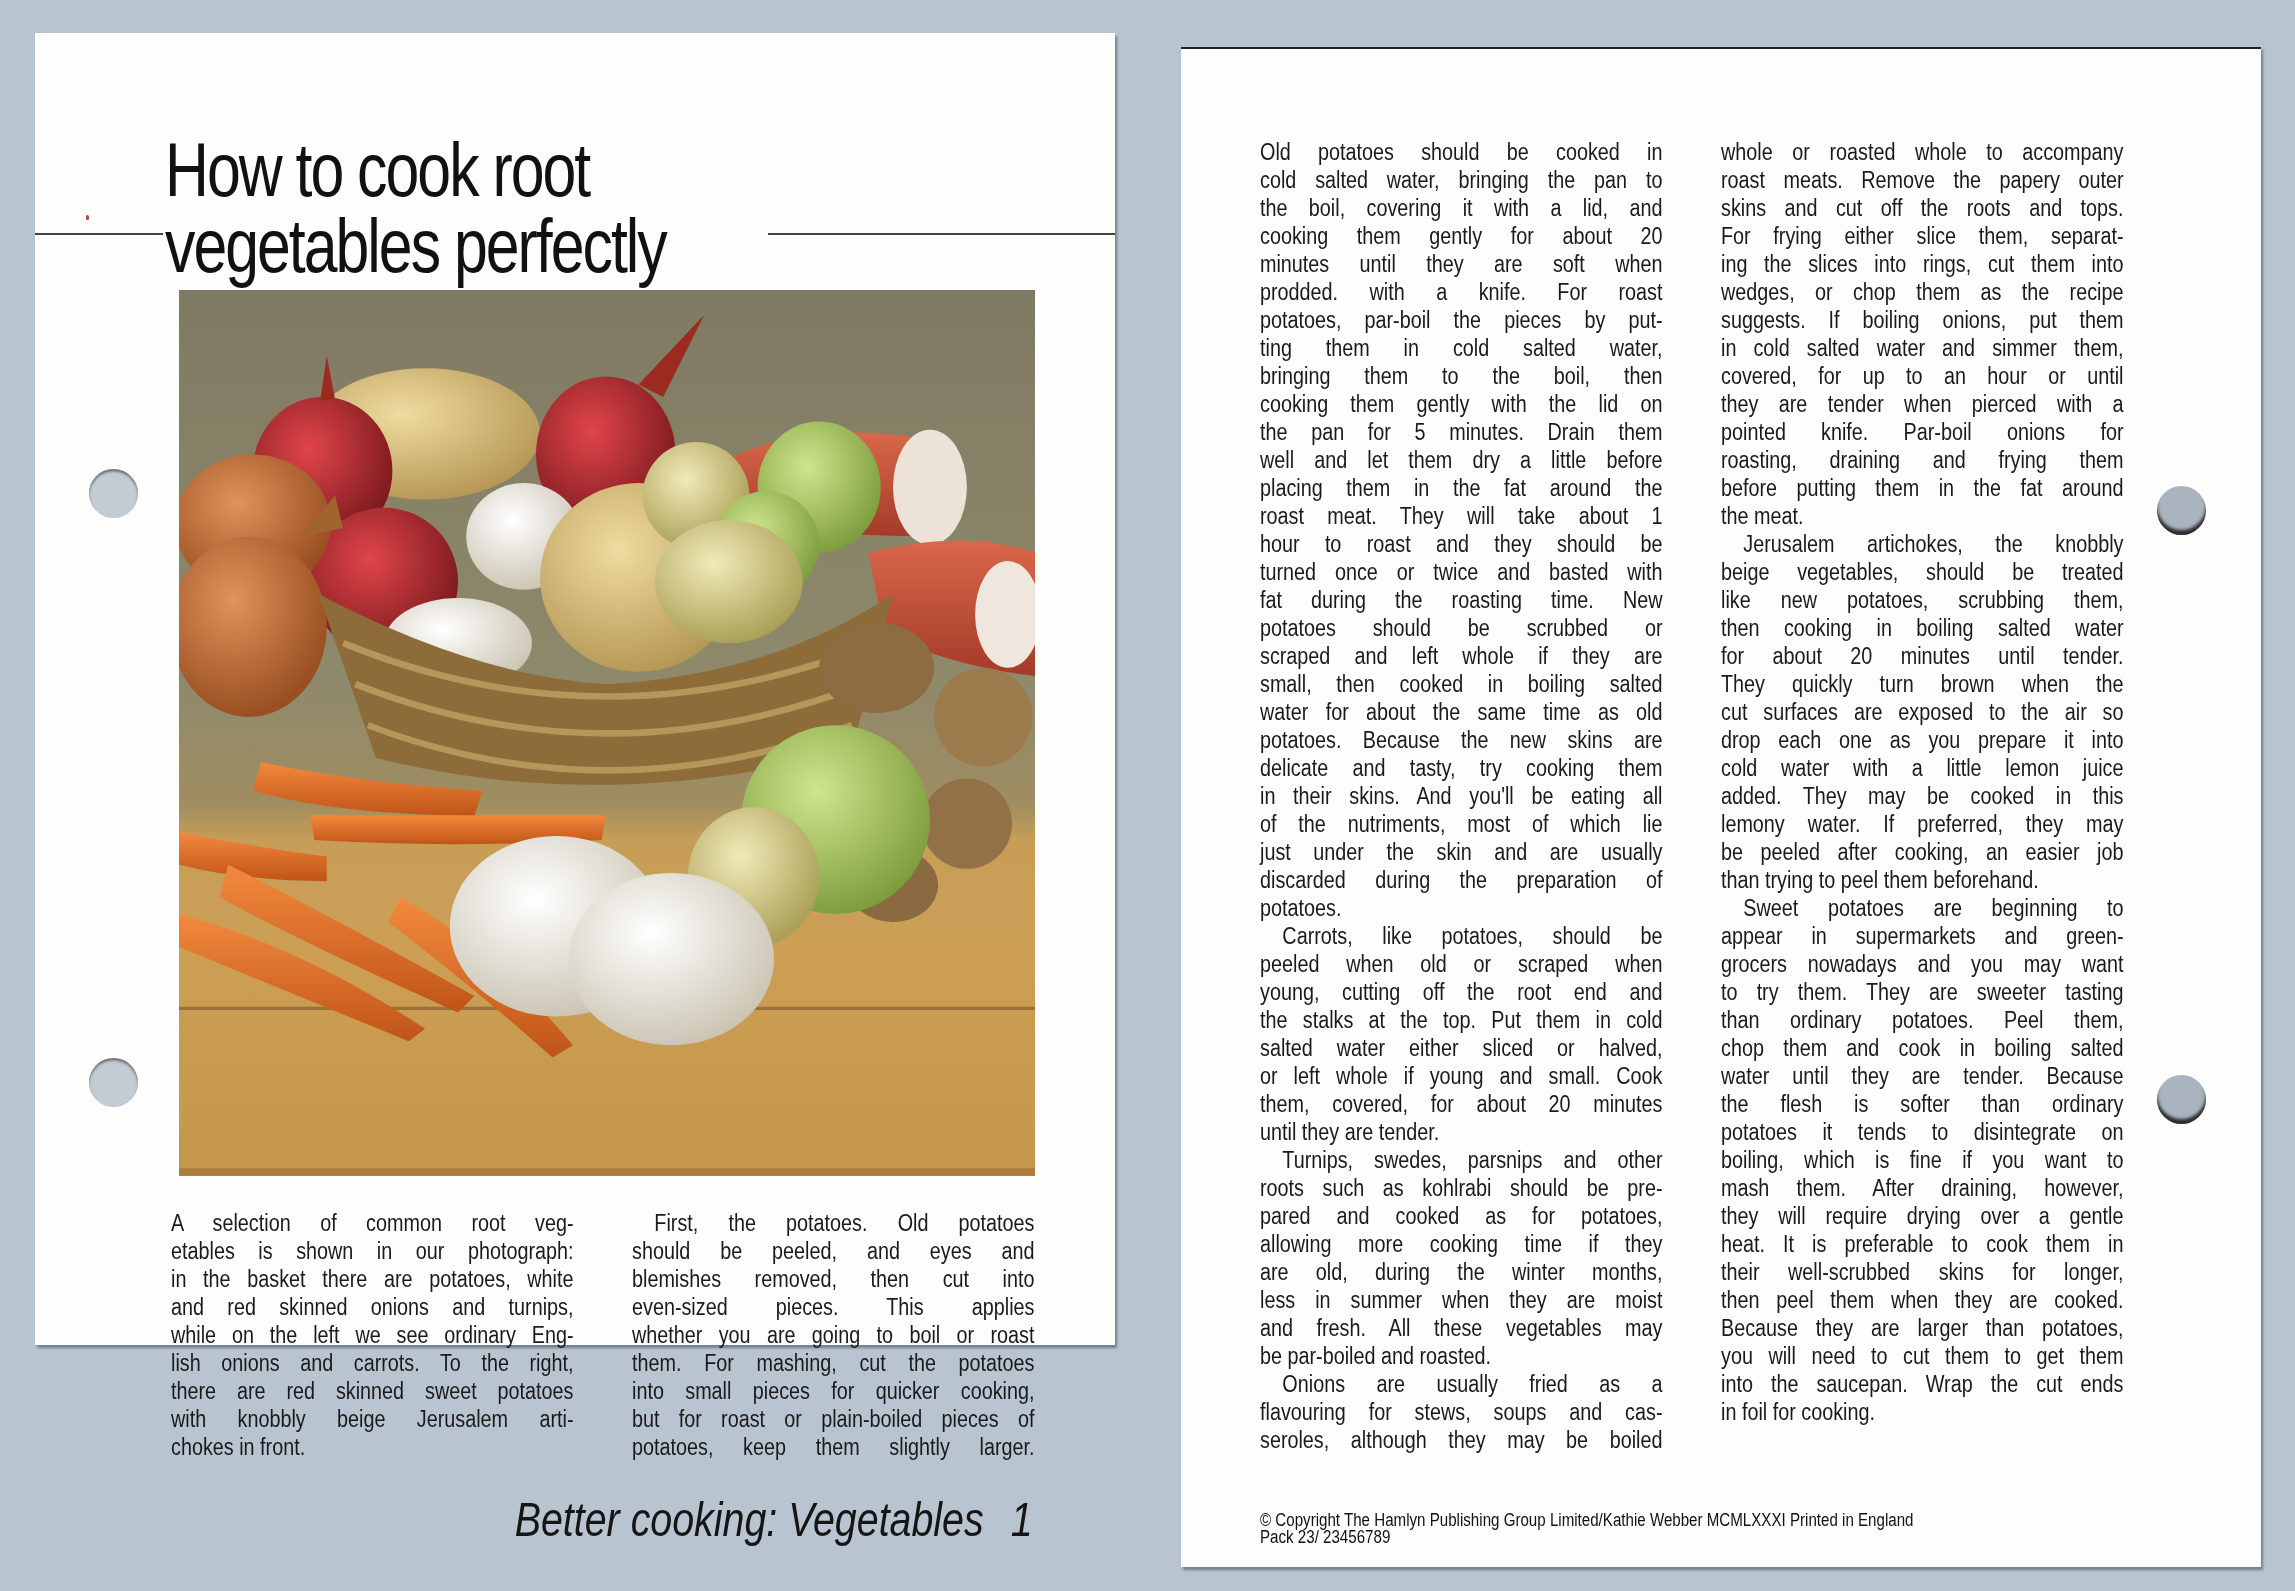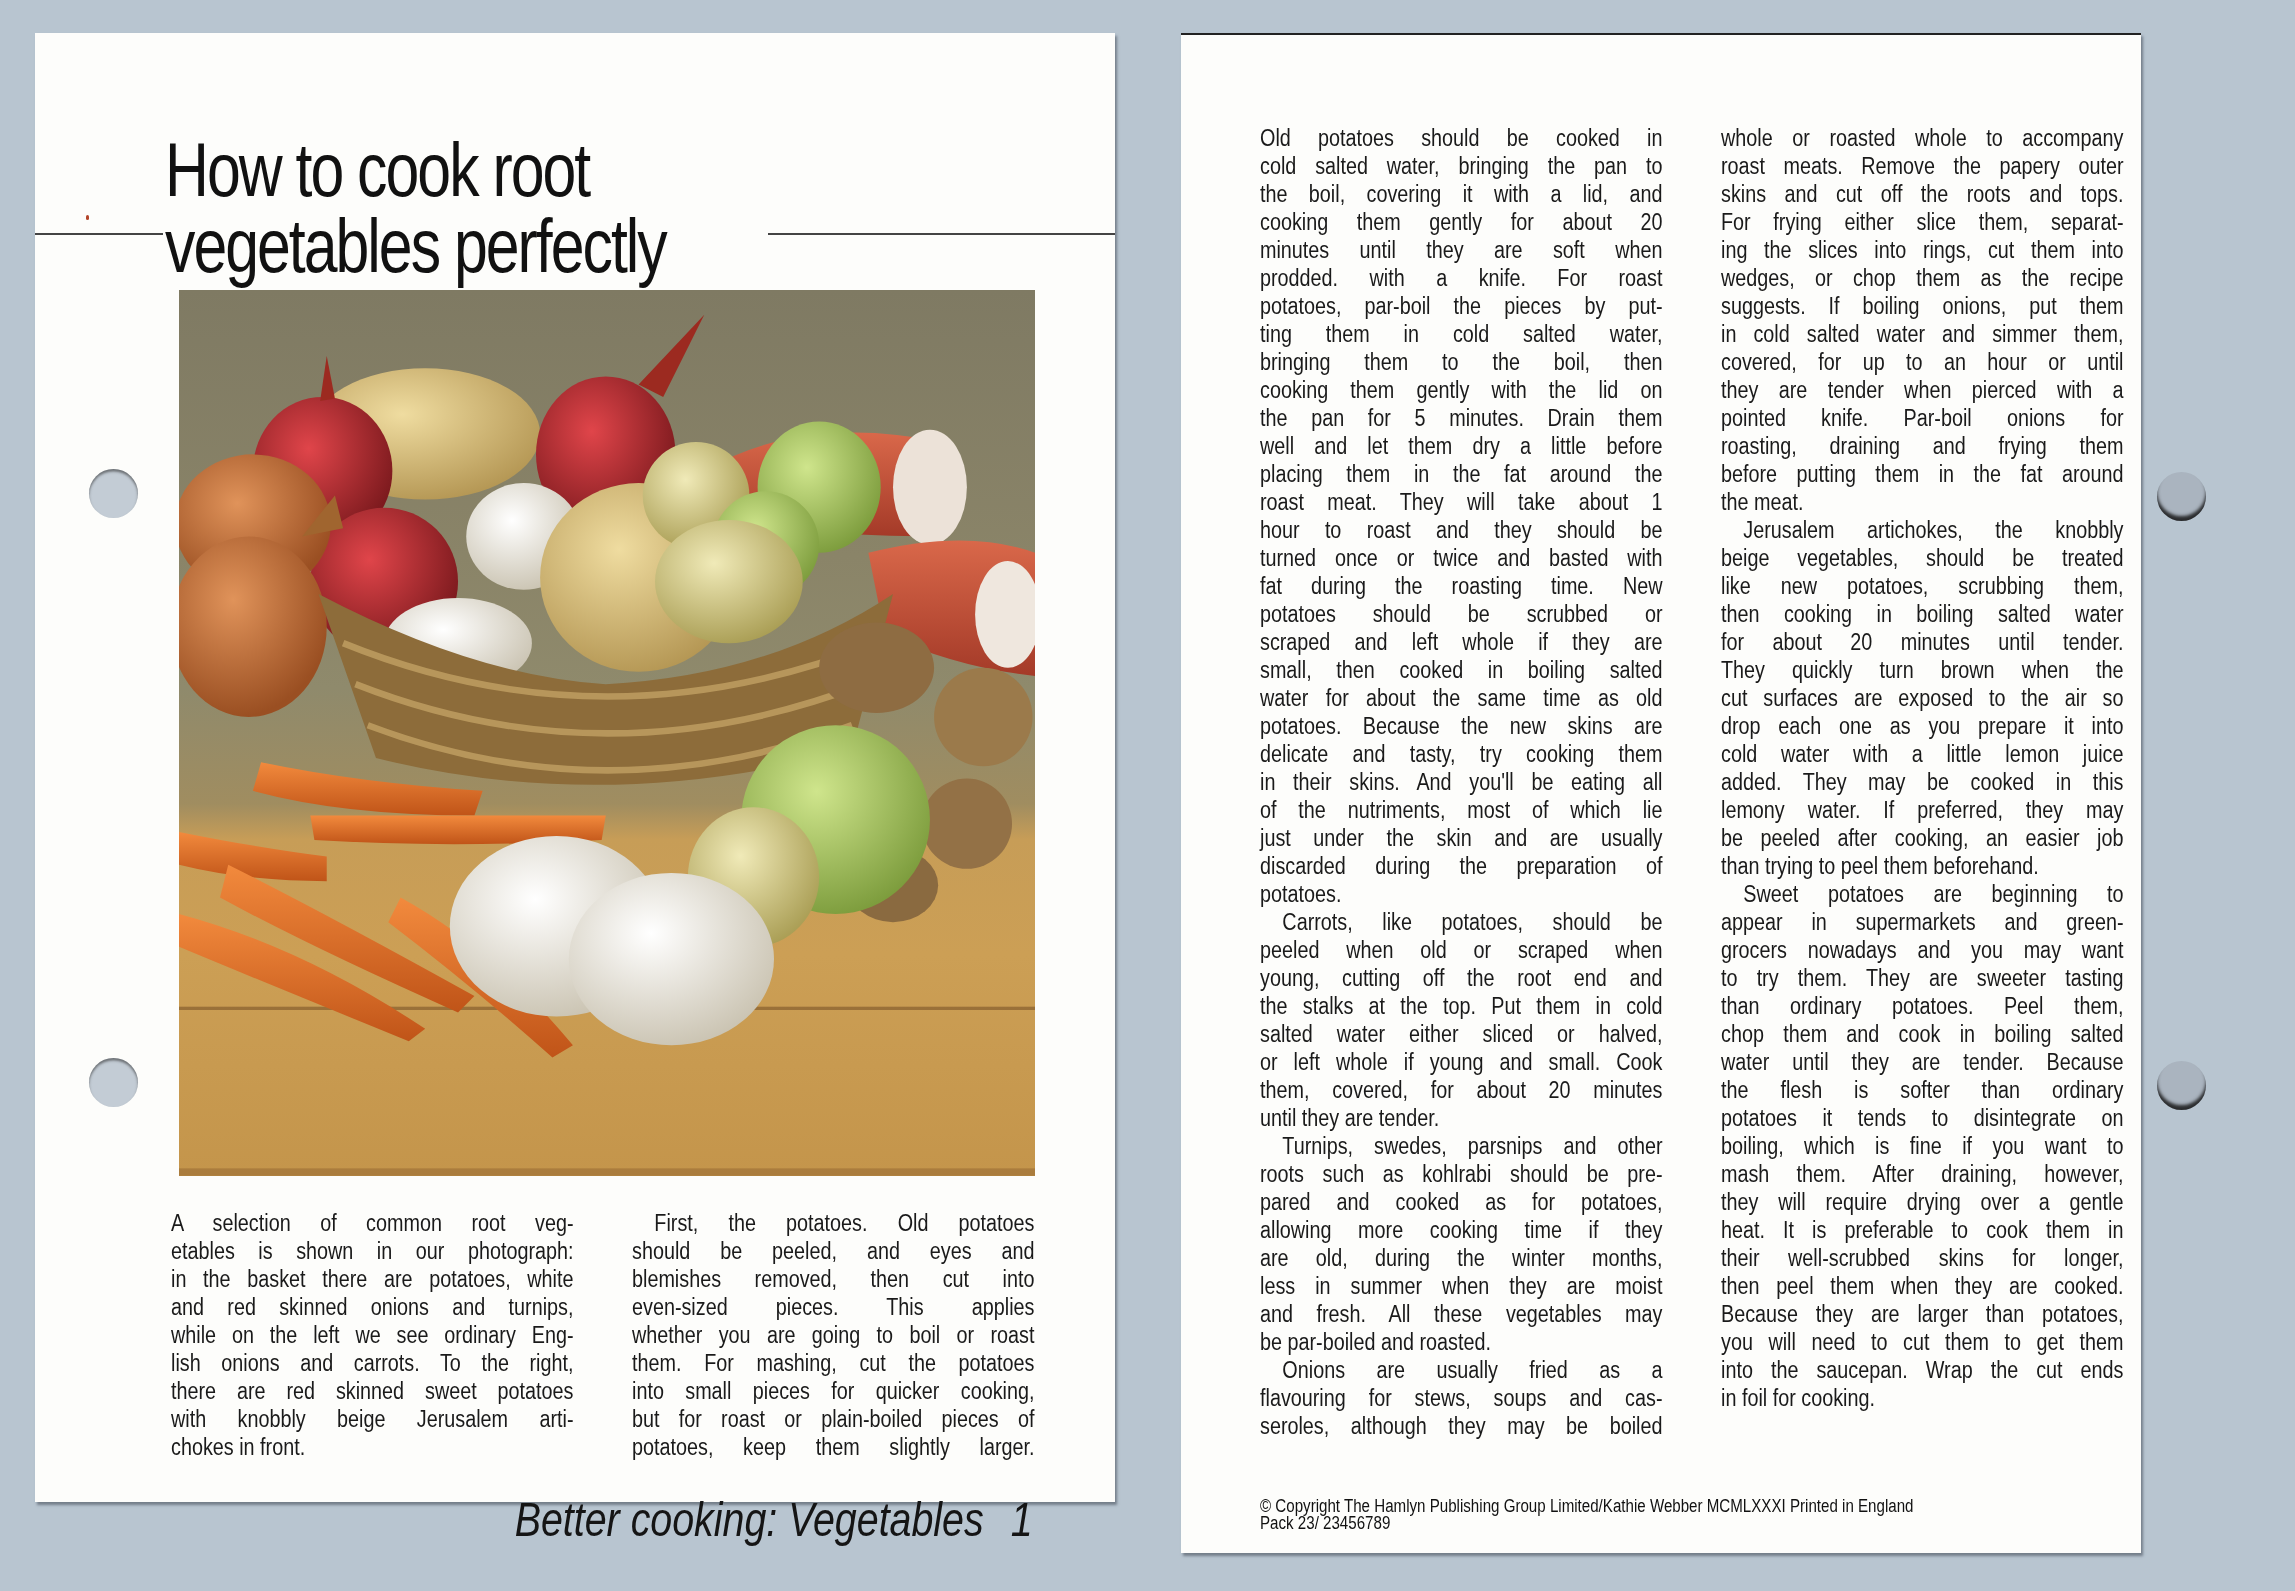"How to cook root" #card-left { height: 1469px -> 1312px }
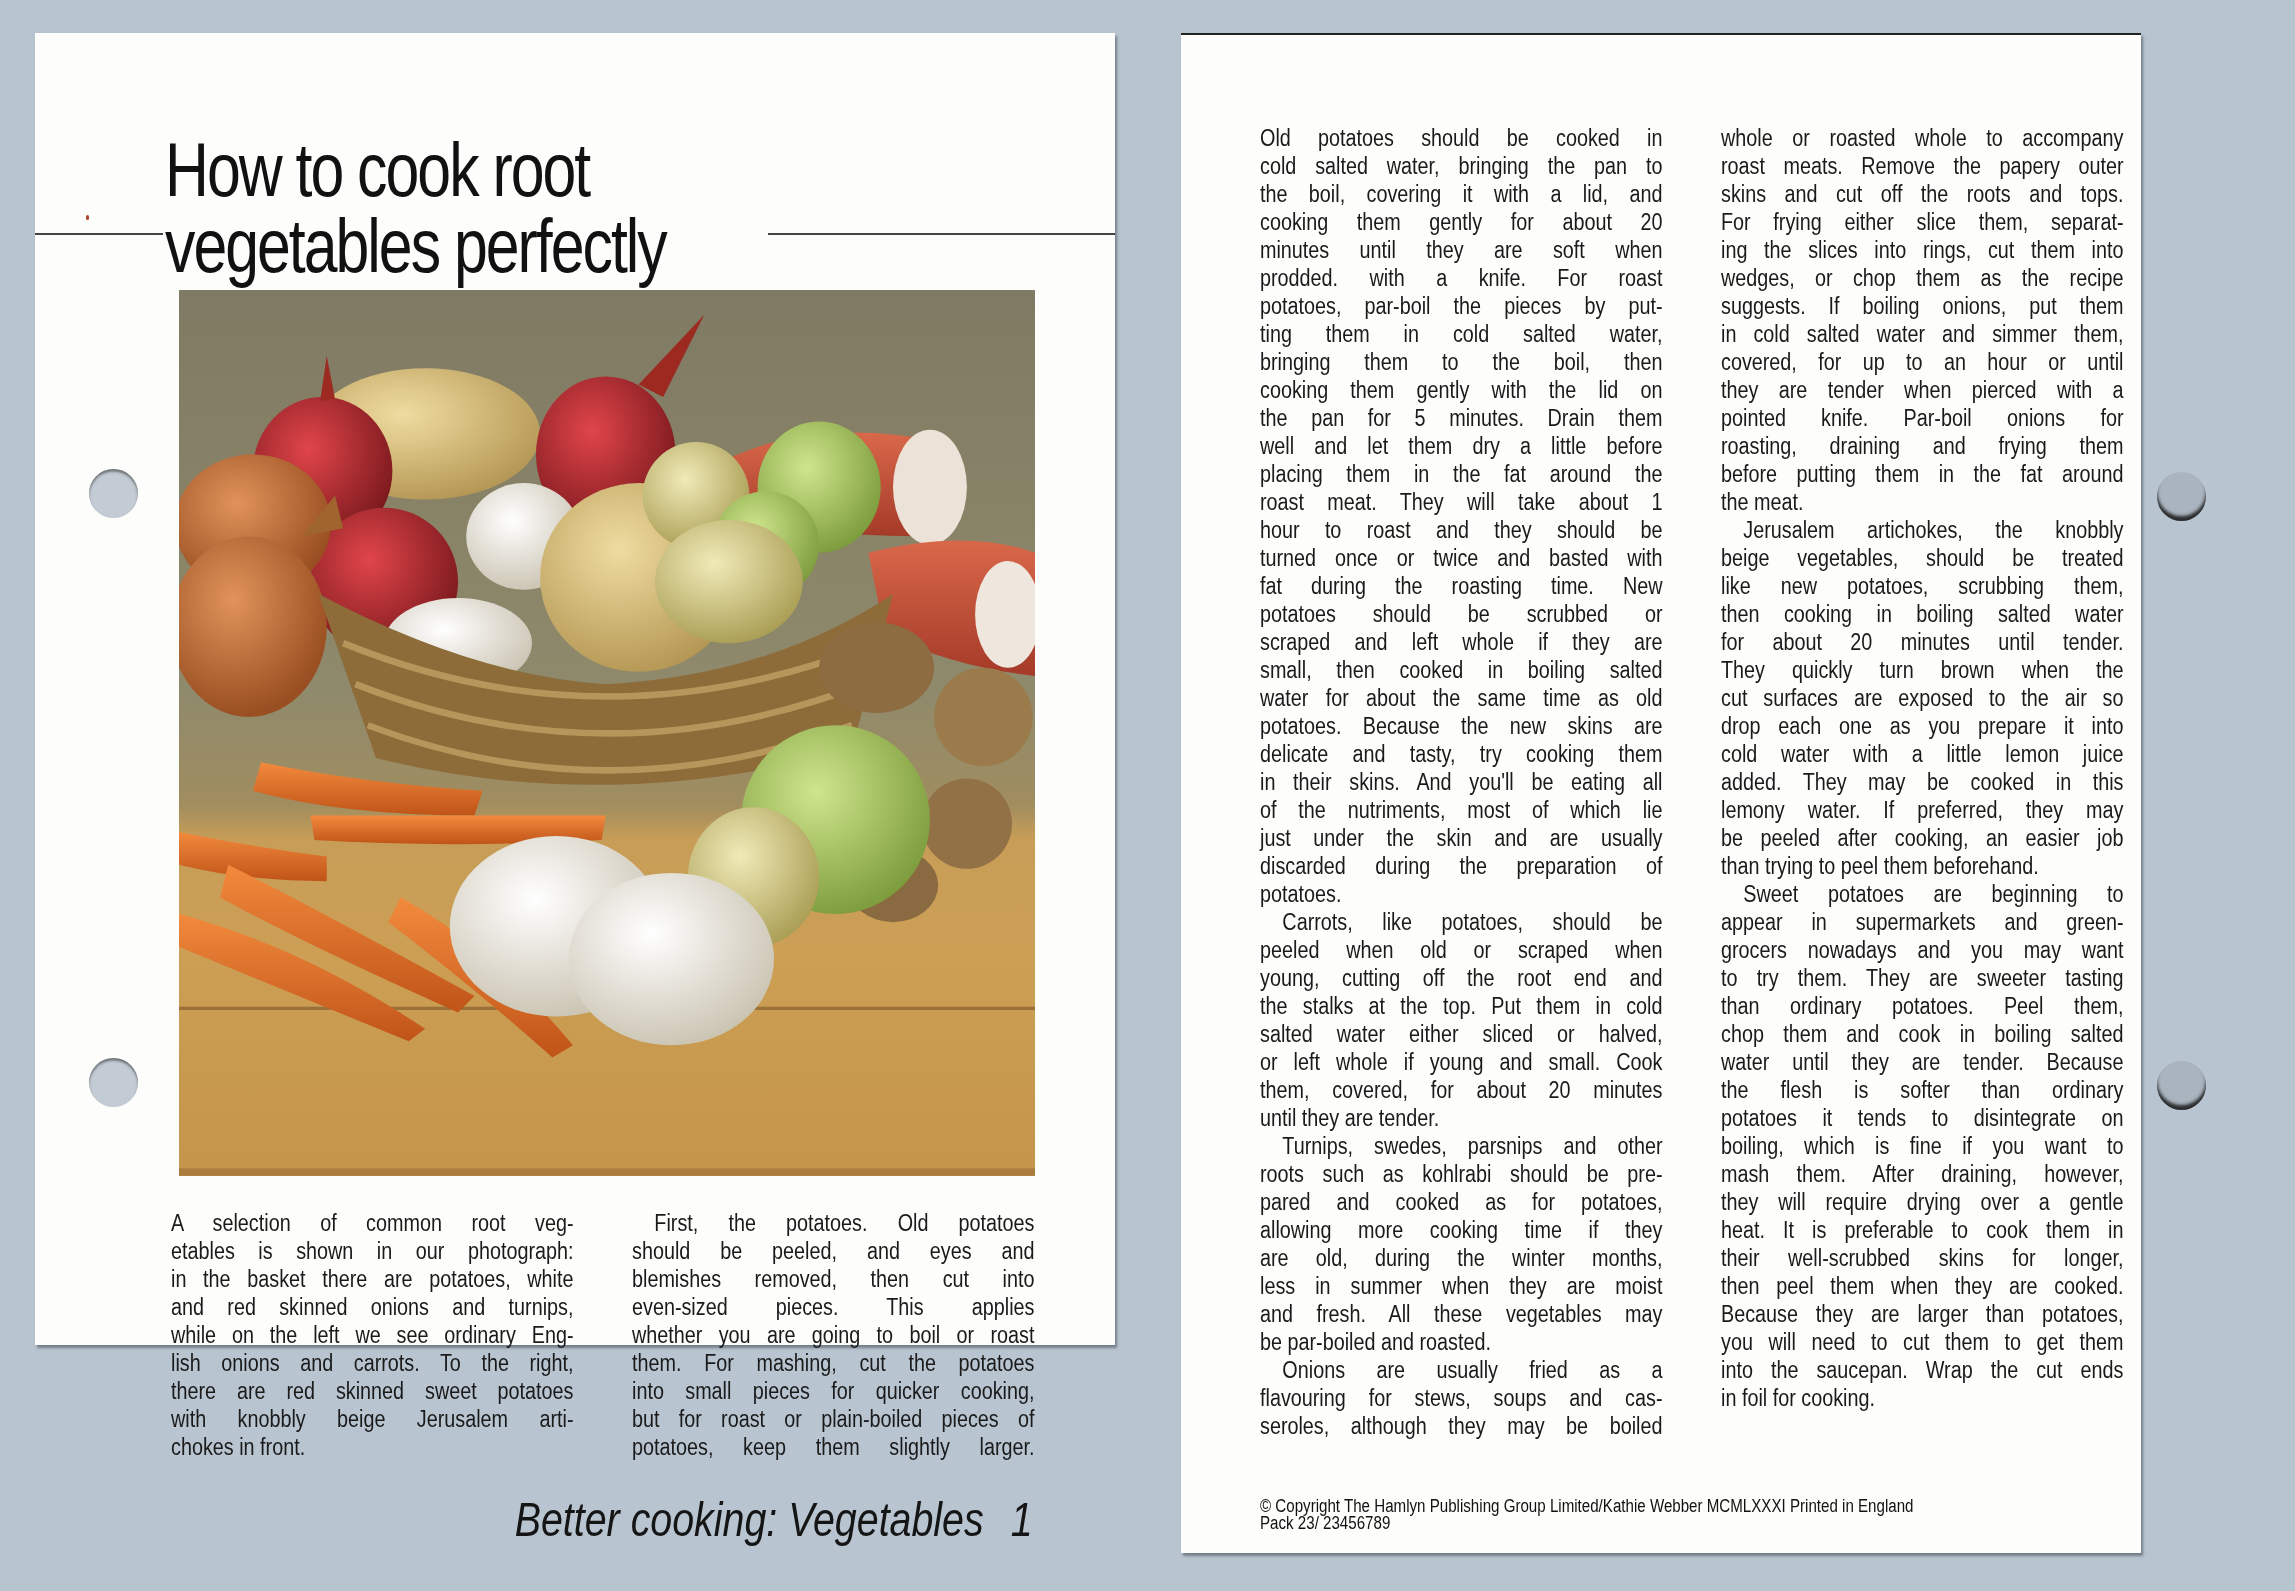"Old potatoes should be cooked" #card-right { top: 33px -> 47px; width: 960px -> 1080px }
